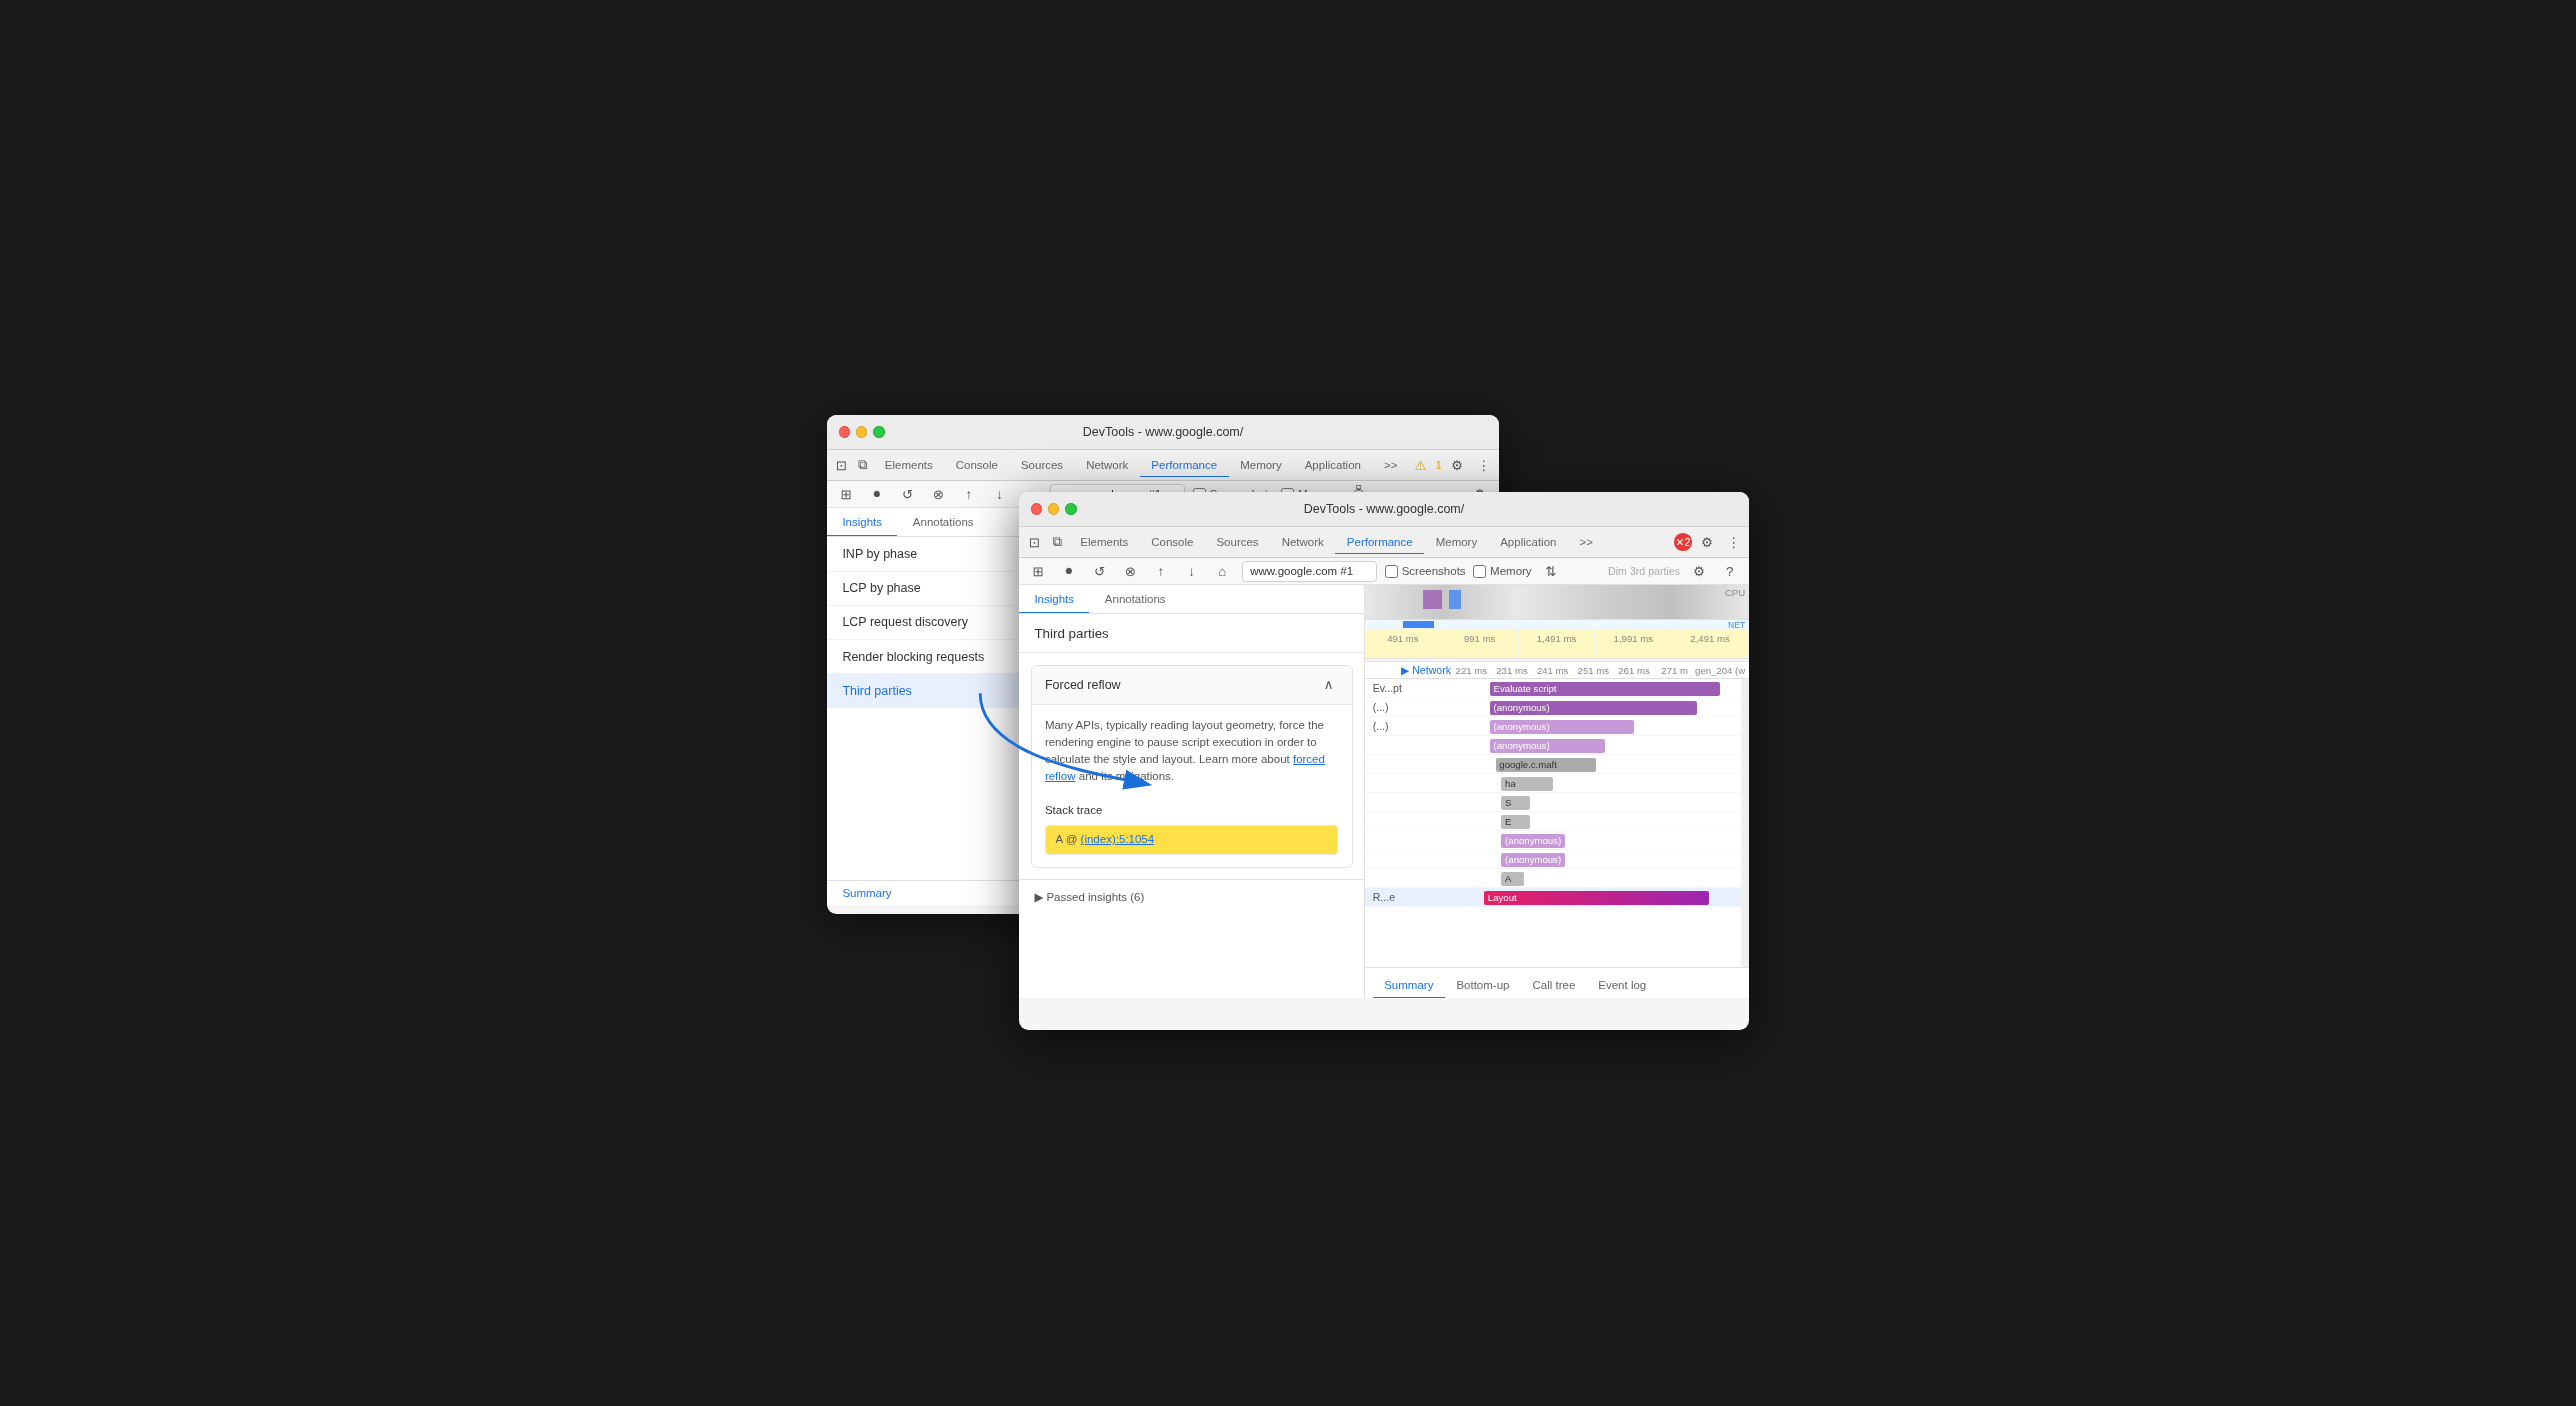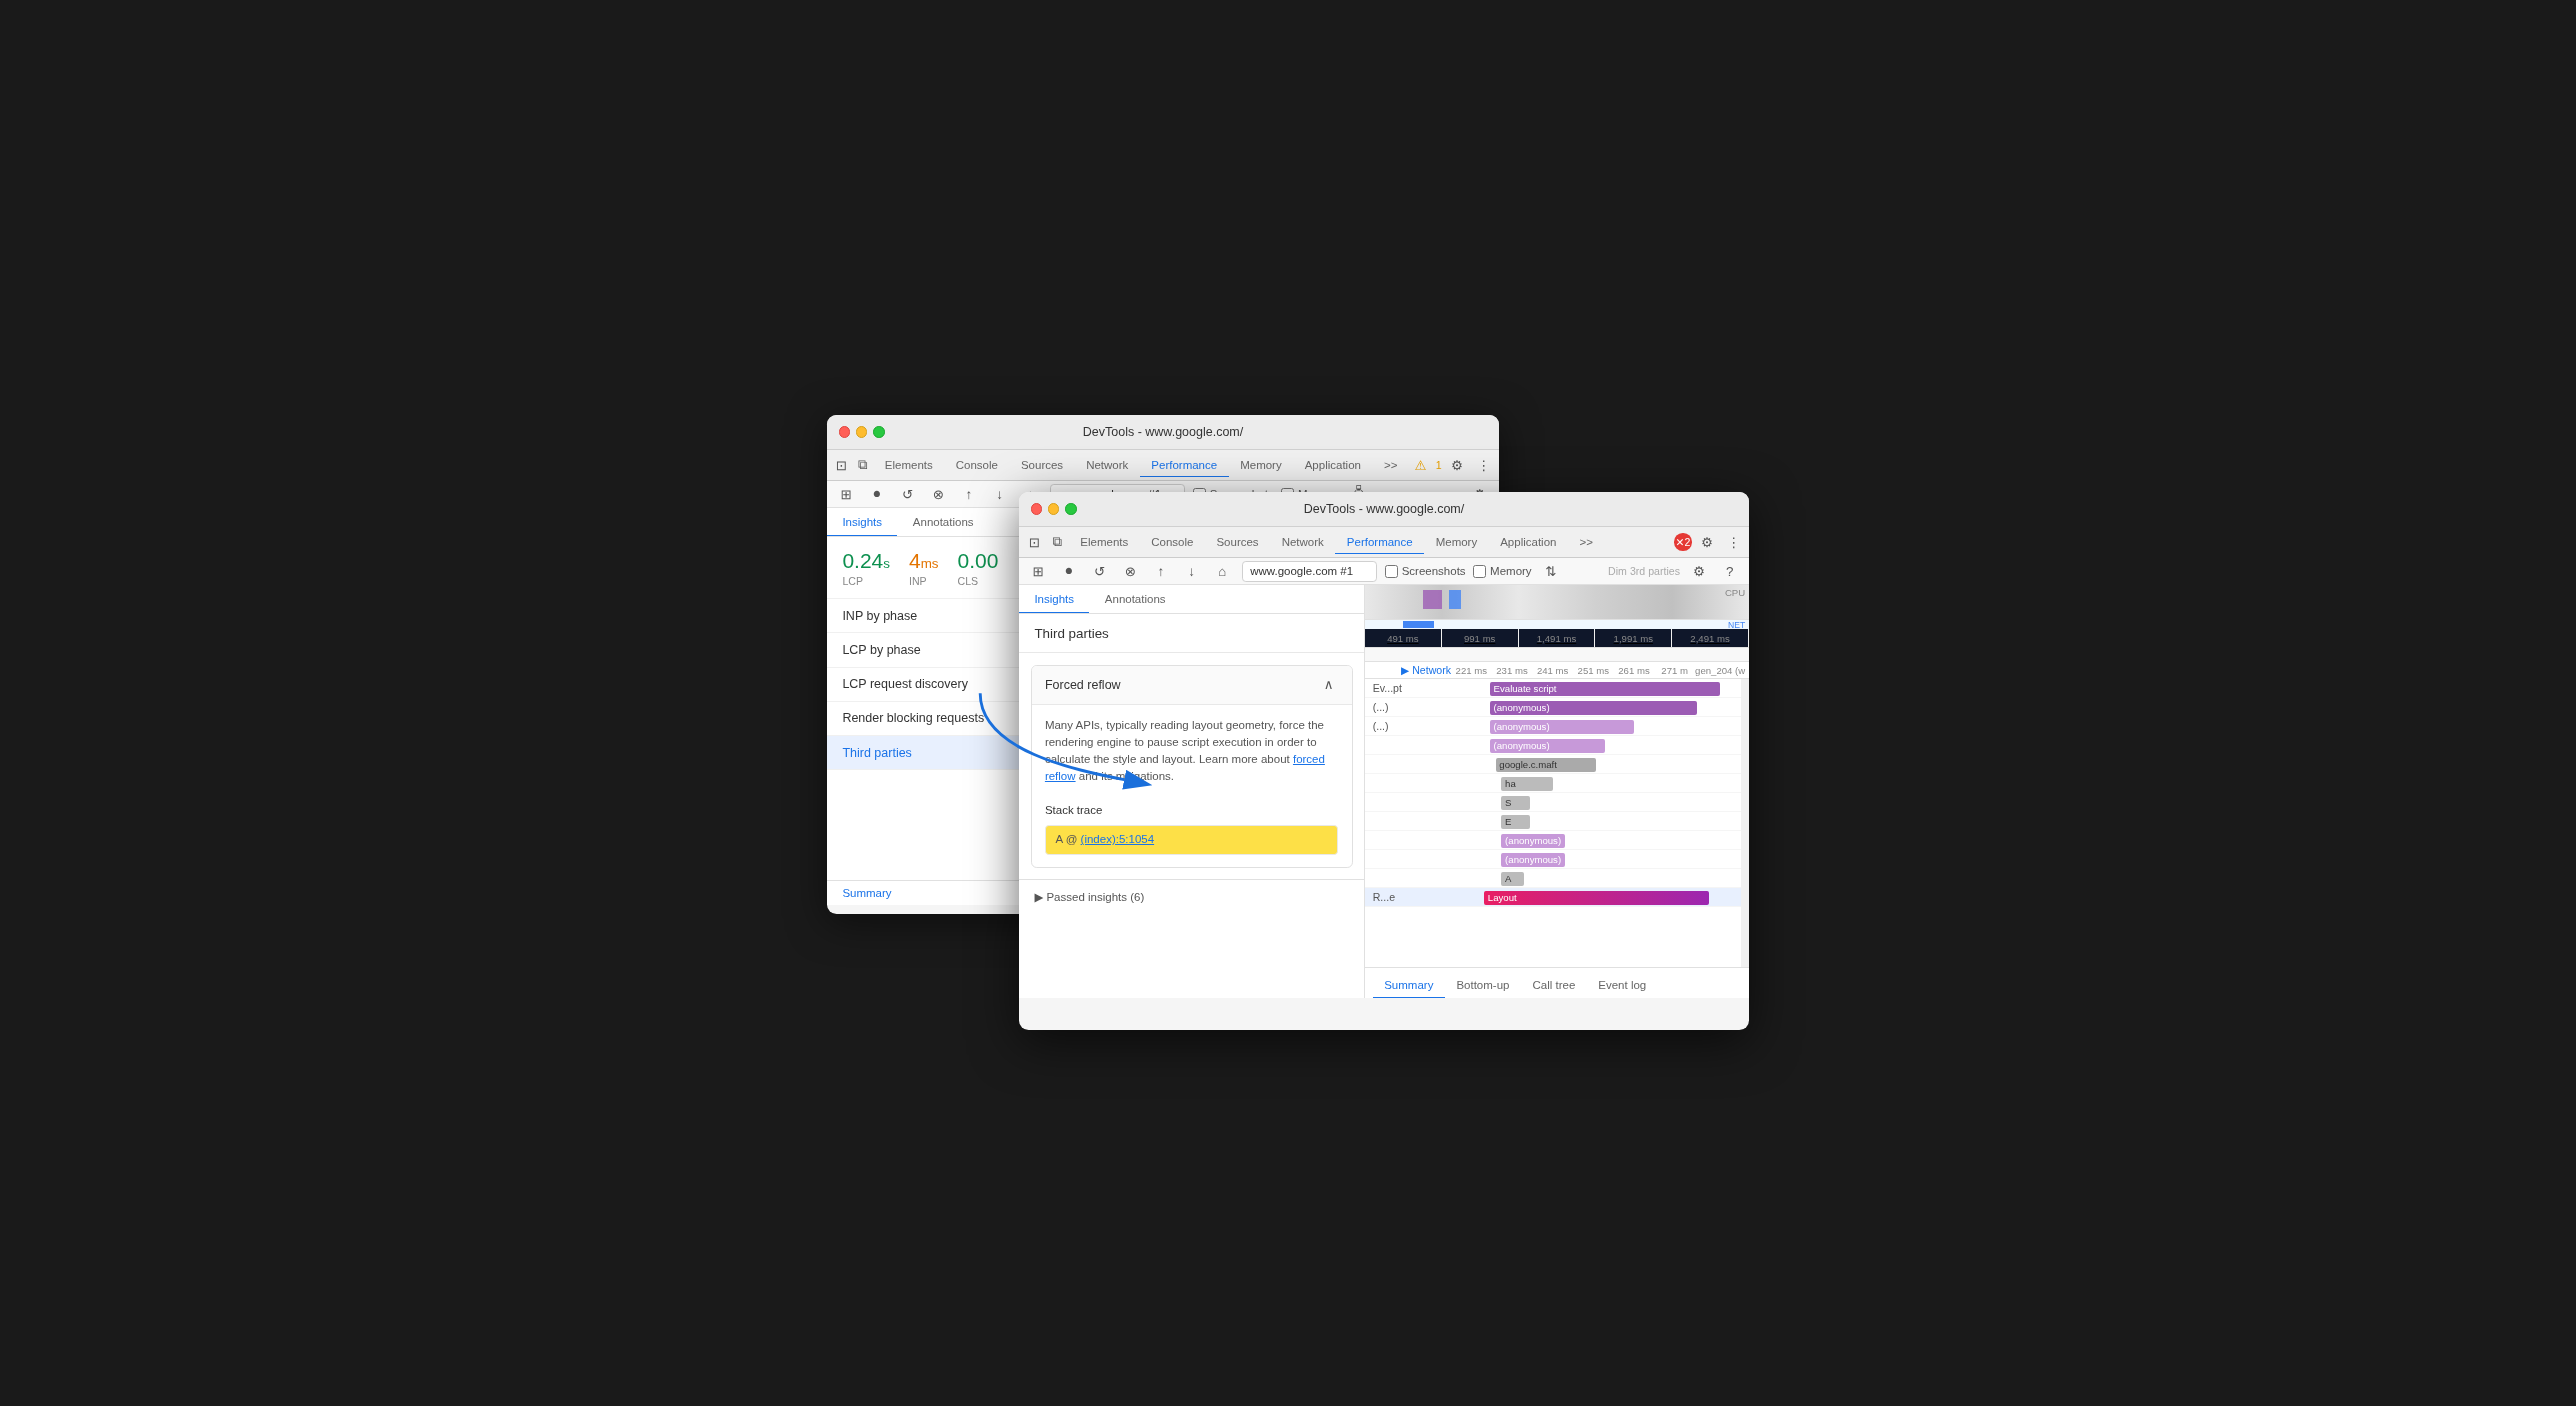"0.24s" div.metrics-row { html: <div> <div> <span> <span>0.24</span><span>s</span> </span> <span>LCP</span> </div> <div> <span> <span>4</span><span>ms</span> </span> <span>INP</span> </div> <div> <span> <span>0.00</span> </span> <span>CLS</span> </div> </div> -> none }
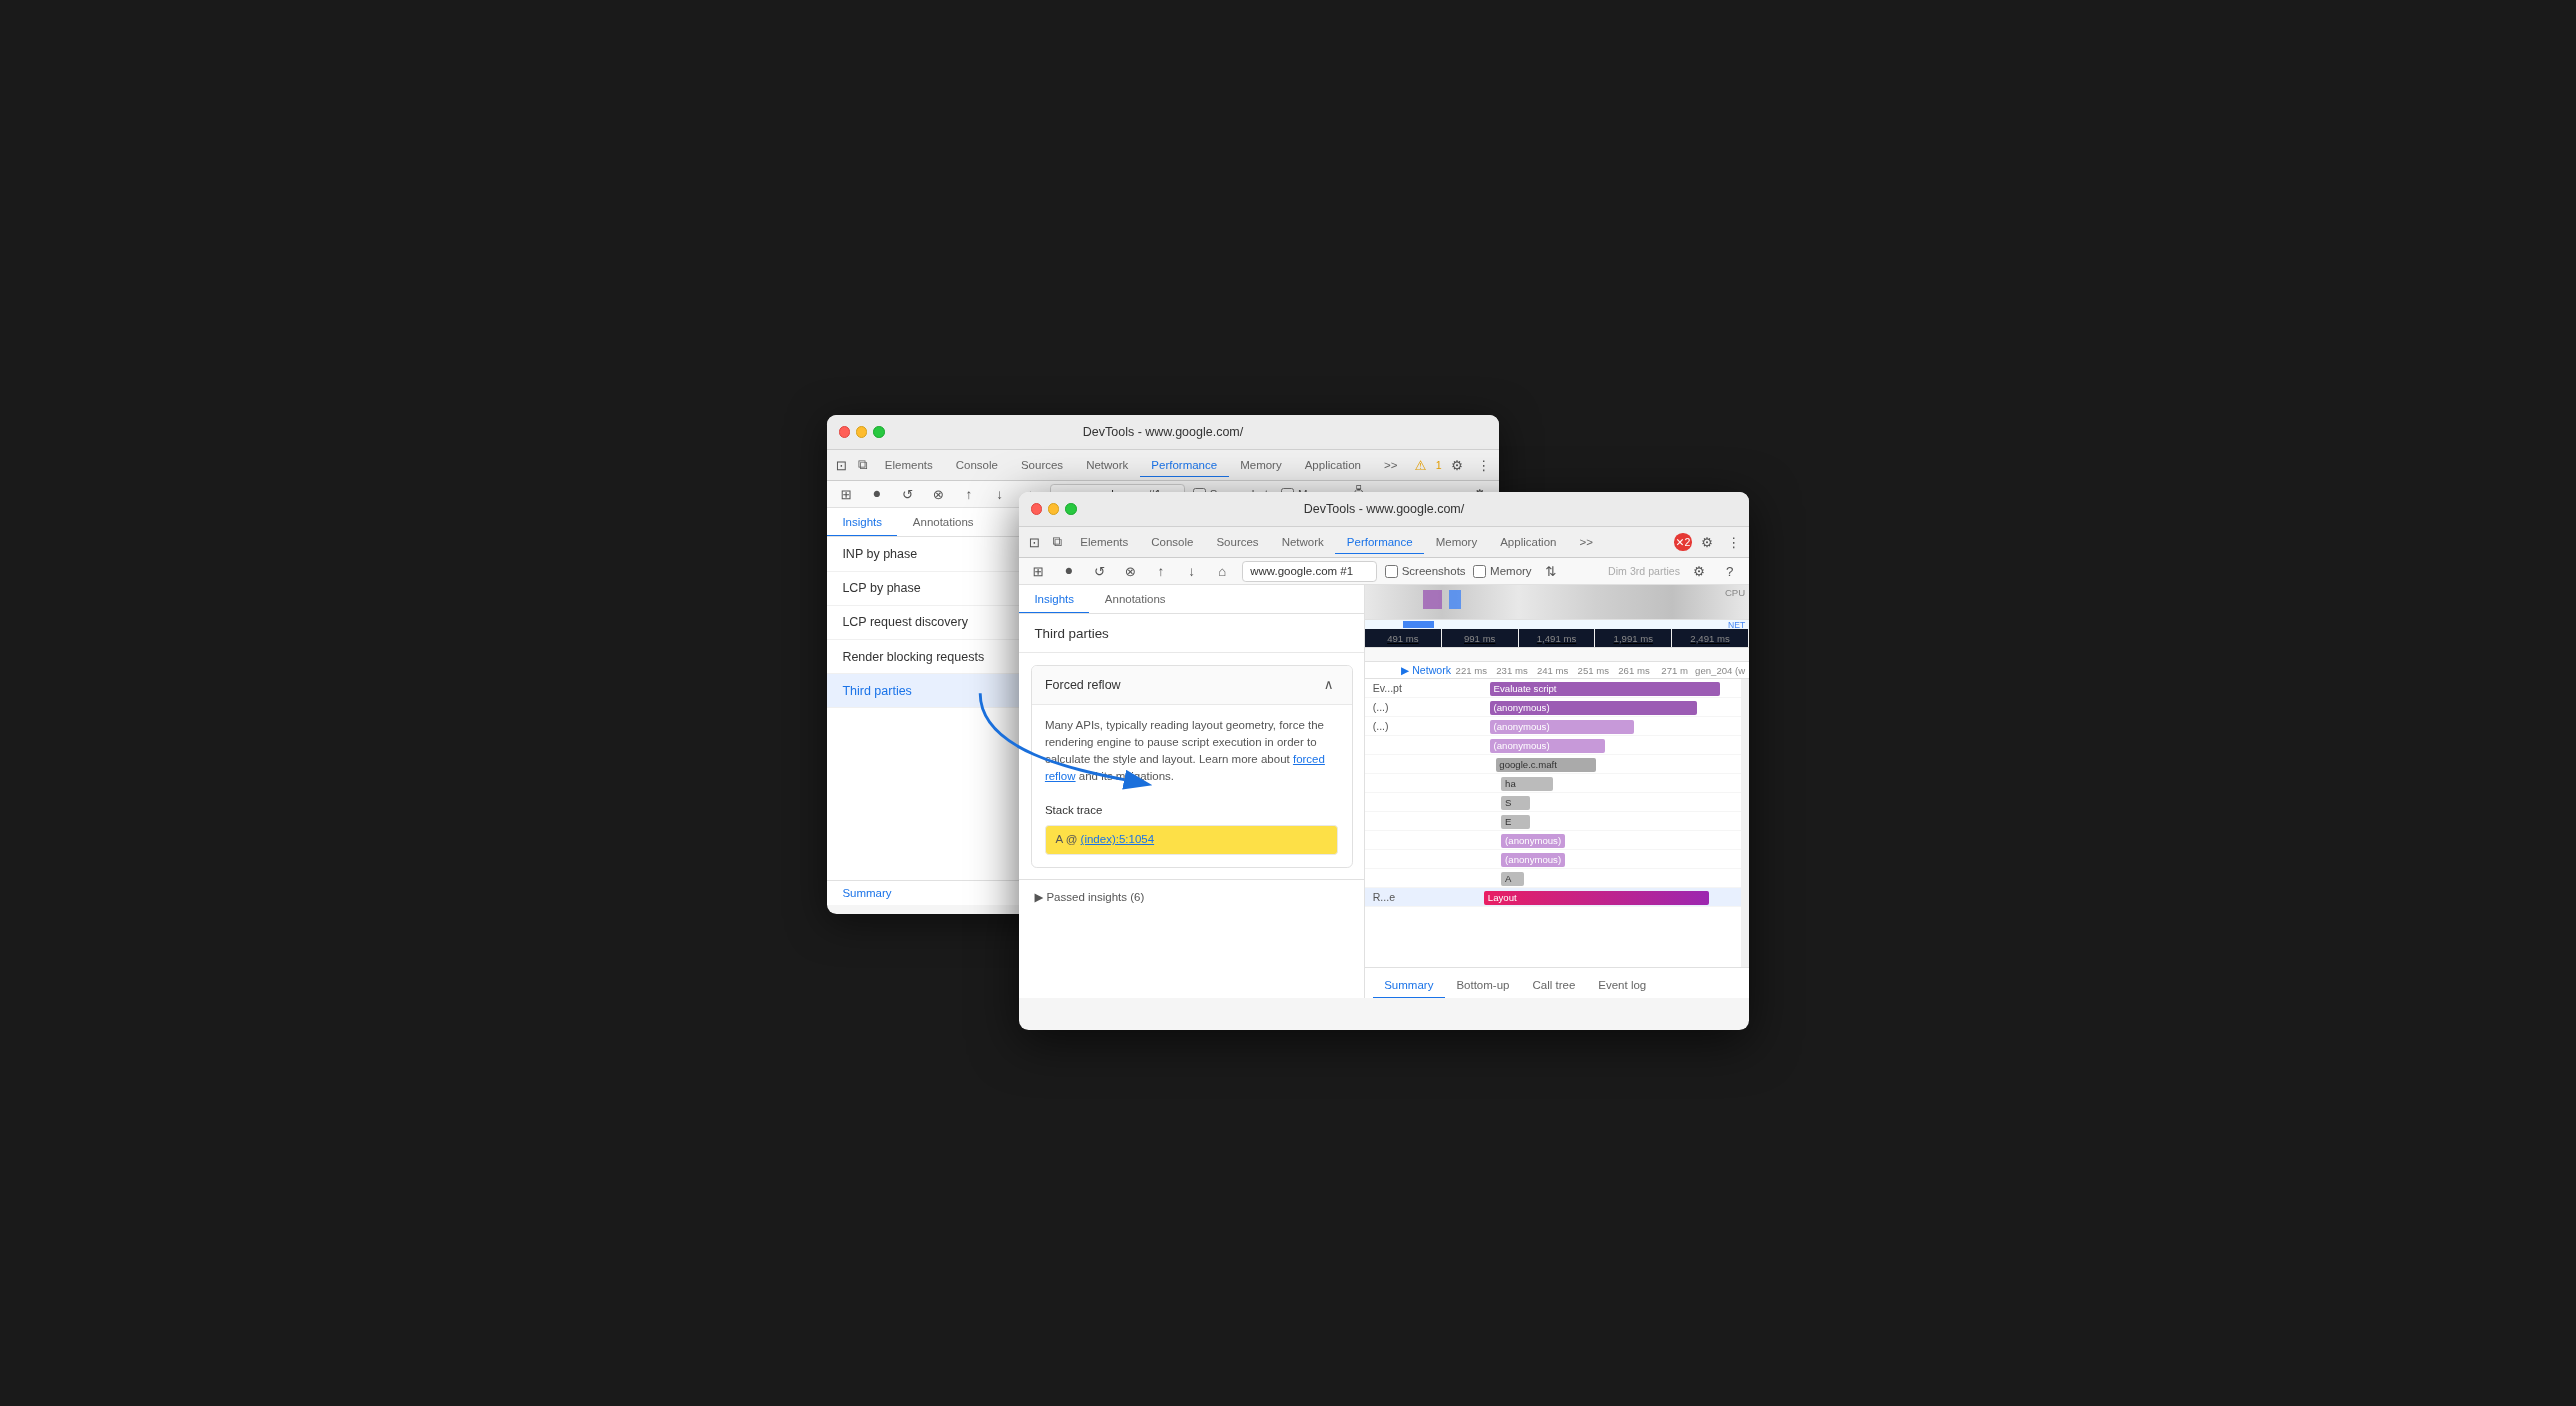"491 ms" .trace-ruler { background: #0f172a -> #fef9c3; height: 19px -> 30px; text-decoration: underline -> none }
